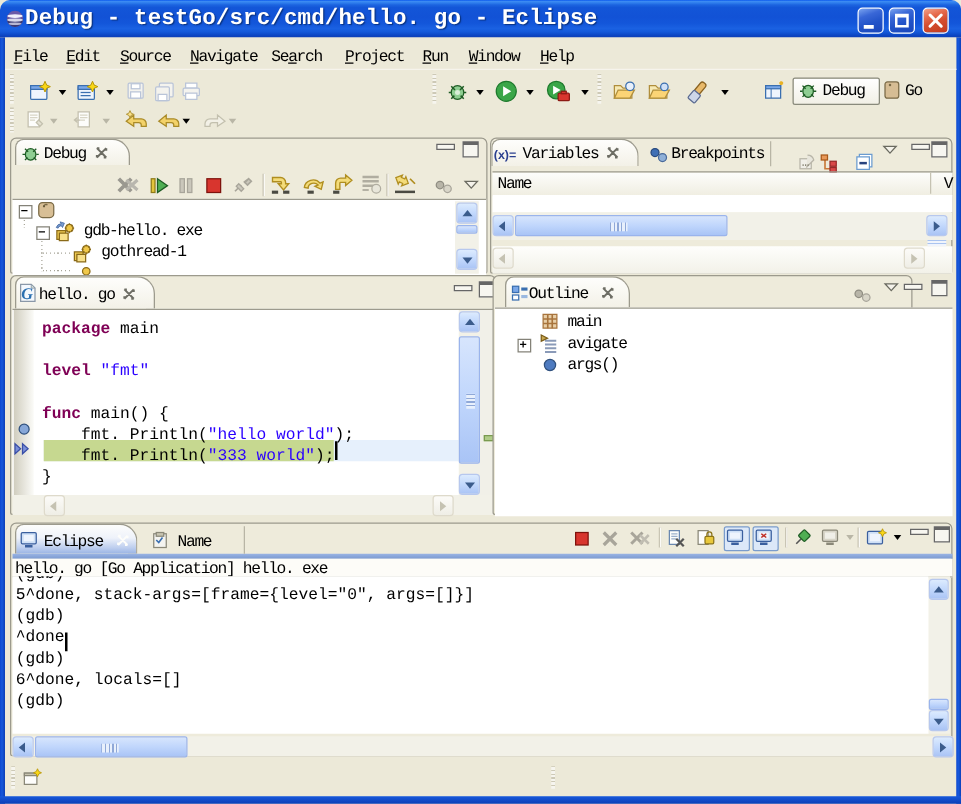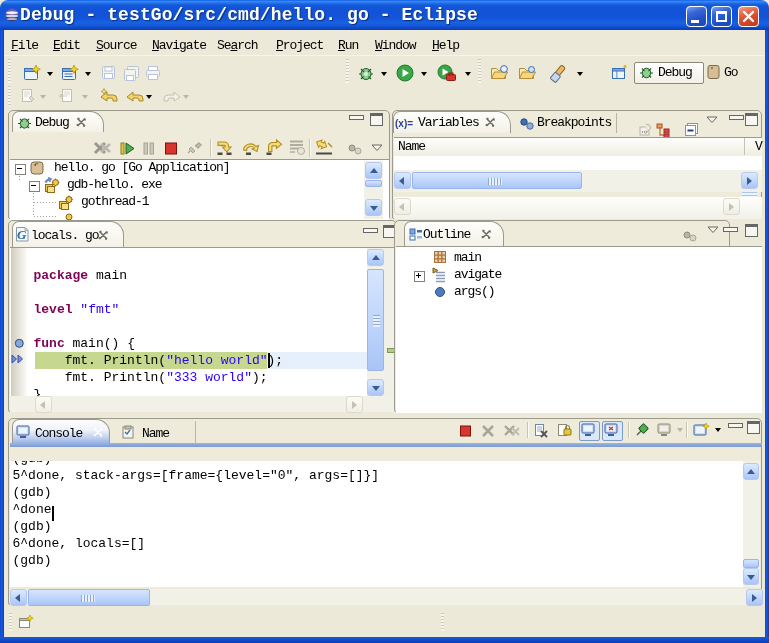"hello. go [Go Application]" div.abs { html: <div>hello. go [Go Application]</div> -> none }
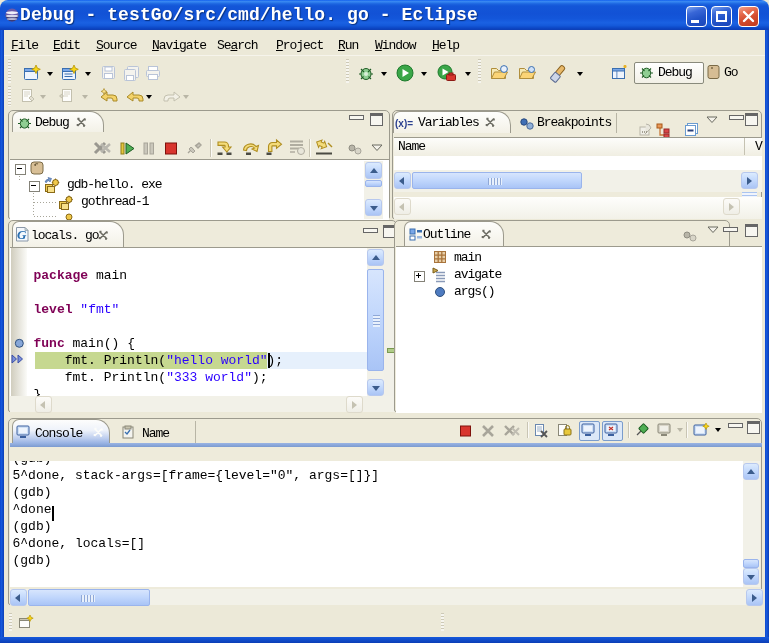"locals. go" div.abs { text: locals -> hello }
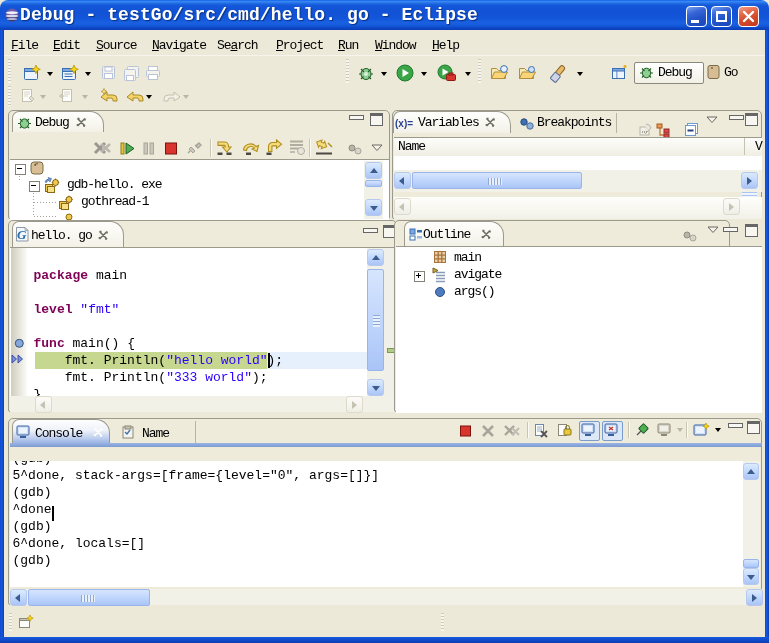"package main" div.abs { top: 19px -> 6px }
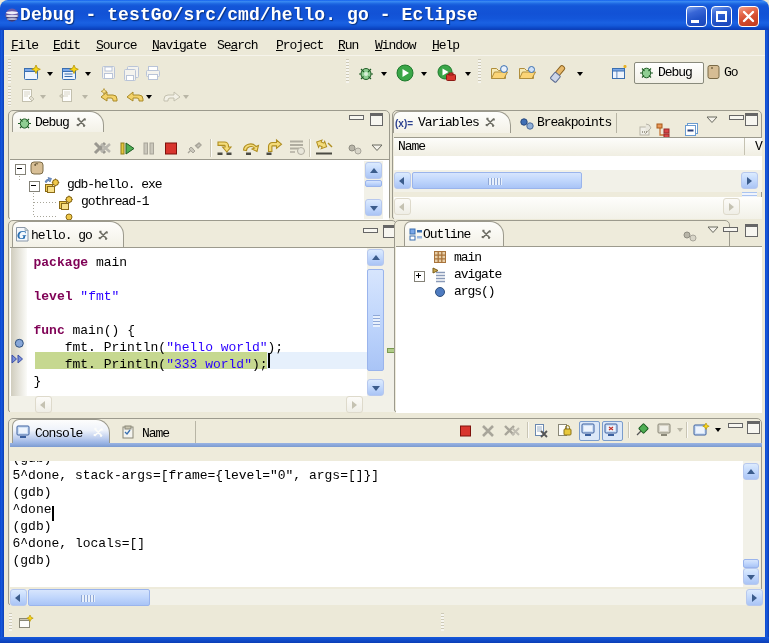"Console" div.abs { text: Console -> Eclipse }
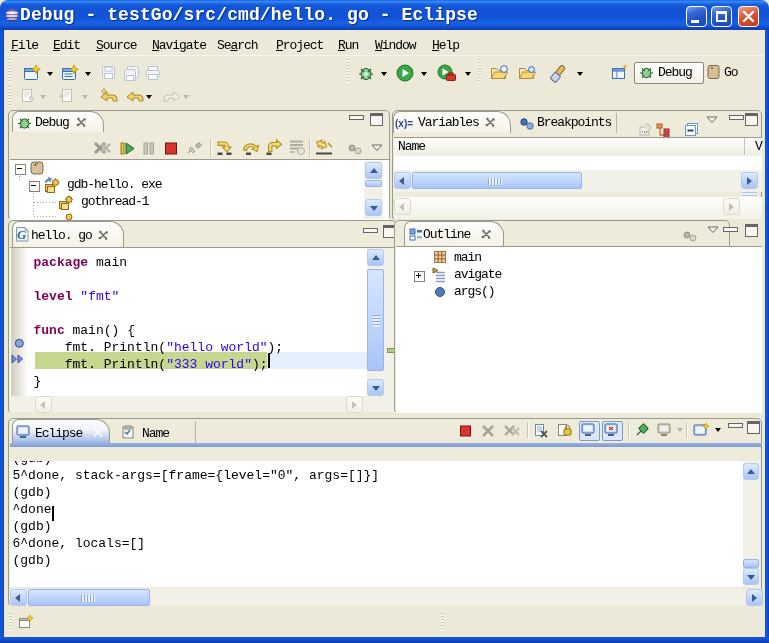"hello. go [Go Application] hello." div.abs { html: none -> <div> <div>hello. go [Go Application] hello. exe</div> </div> }
